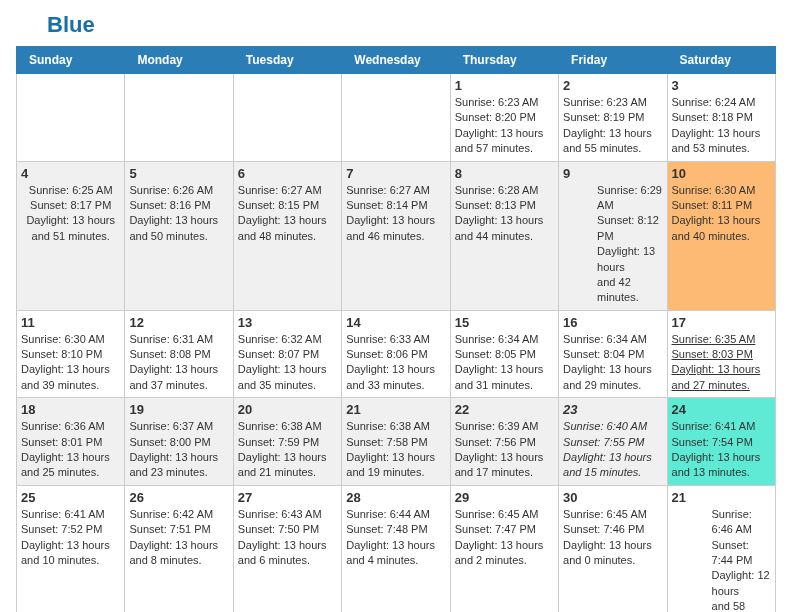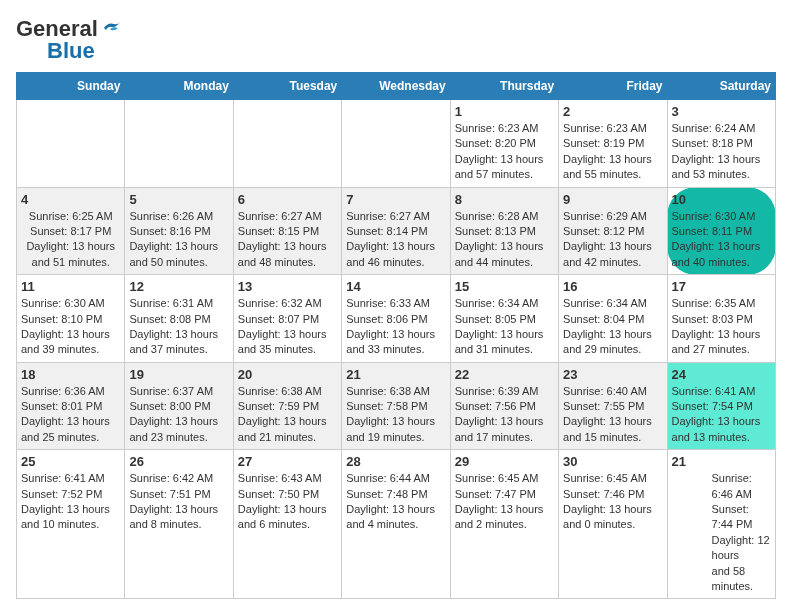"General" div.logo-row { html: <div> <span>General</span> <svg> <path></path> <path></path> </svg> </div> -> none }
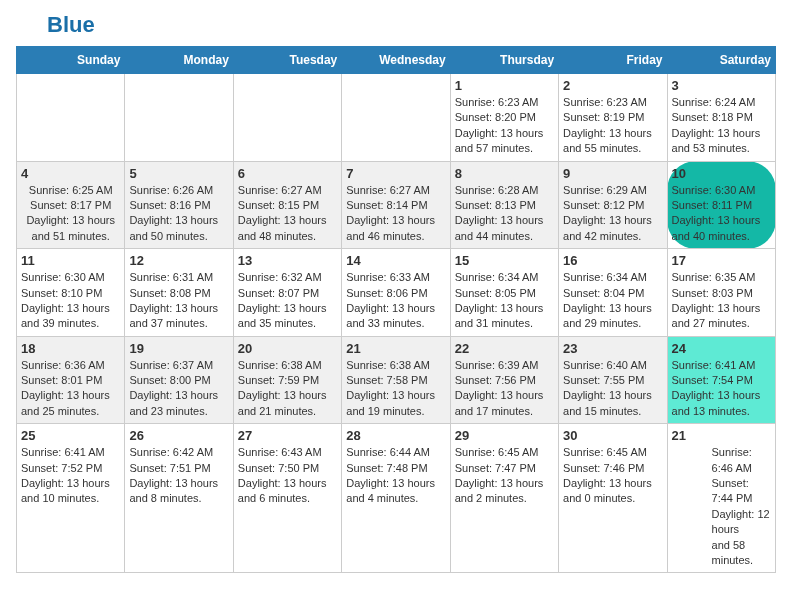"Sunday" .calendar th { padding: 6px 4px -> 6px 12px; text-align: right -> left }
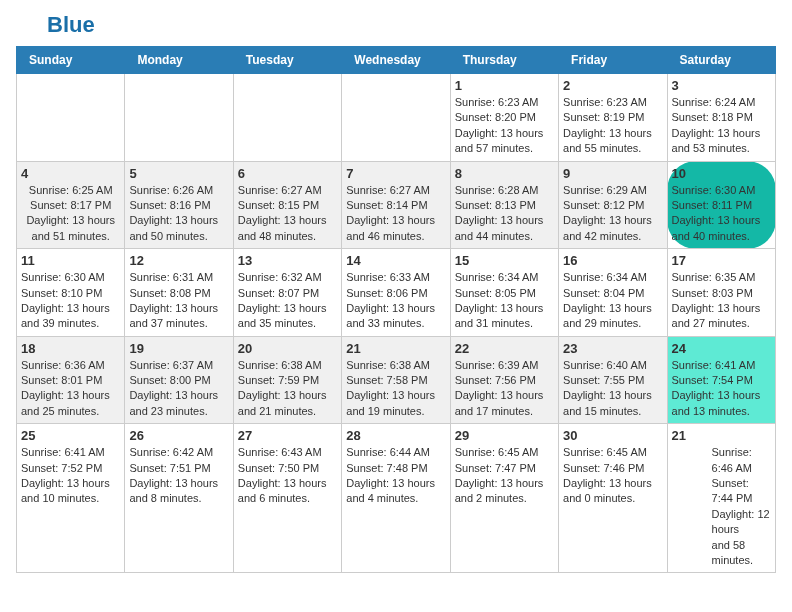"10" td { background: #14b8a6 -> #fdba74; border-radius: 29px -> none }
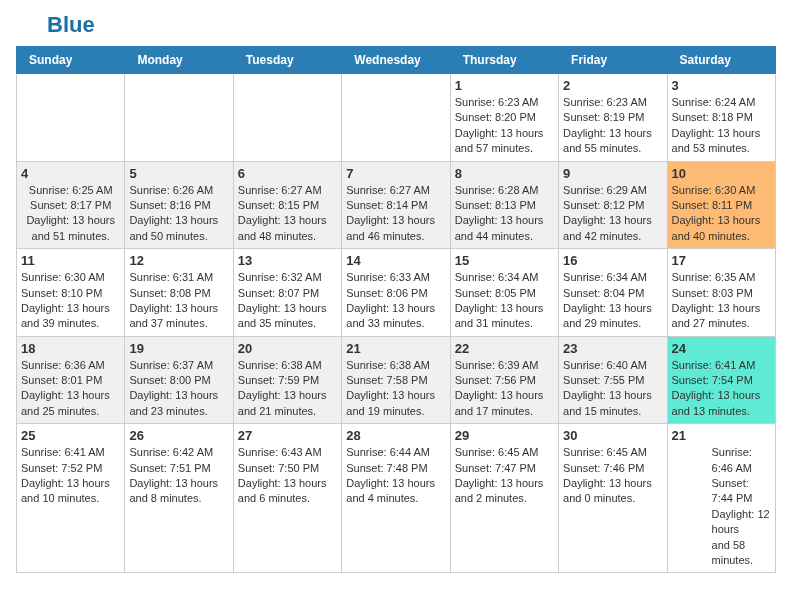"Sunrise: 6:29 AM" div.day-info { margin-left: none -> 34px }
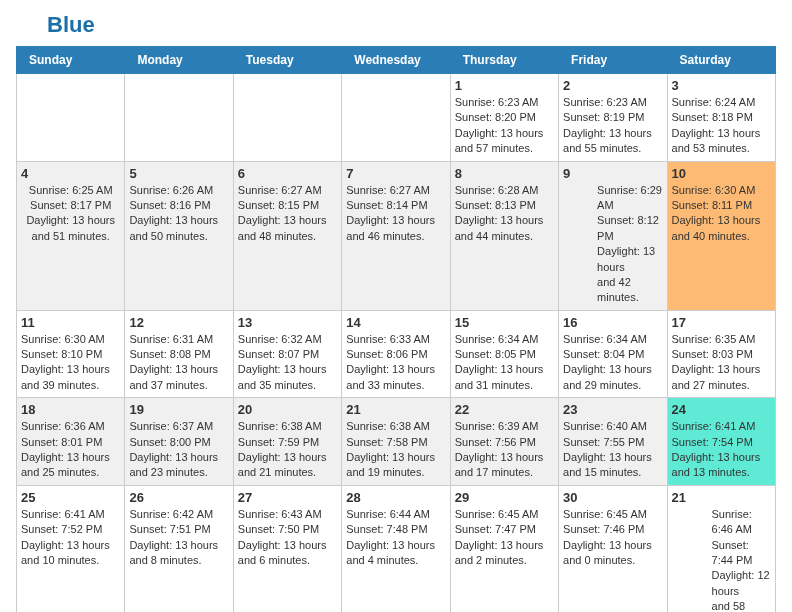"Sunrise: 6:35 AM" div.day-info { text-decoration: none -> underline }
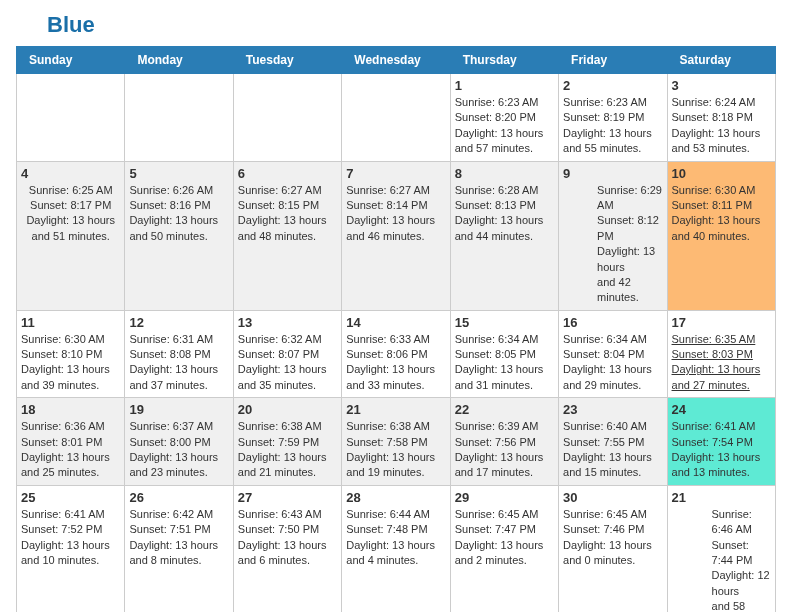"23" td { font-style: none -> italic }
